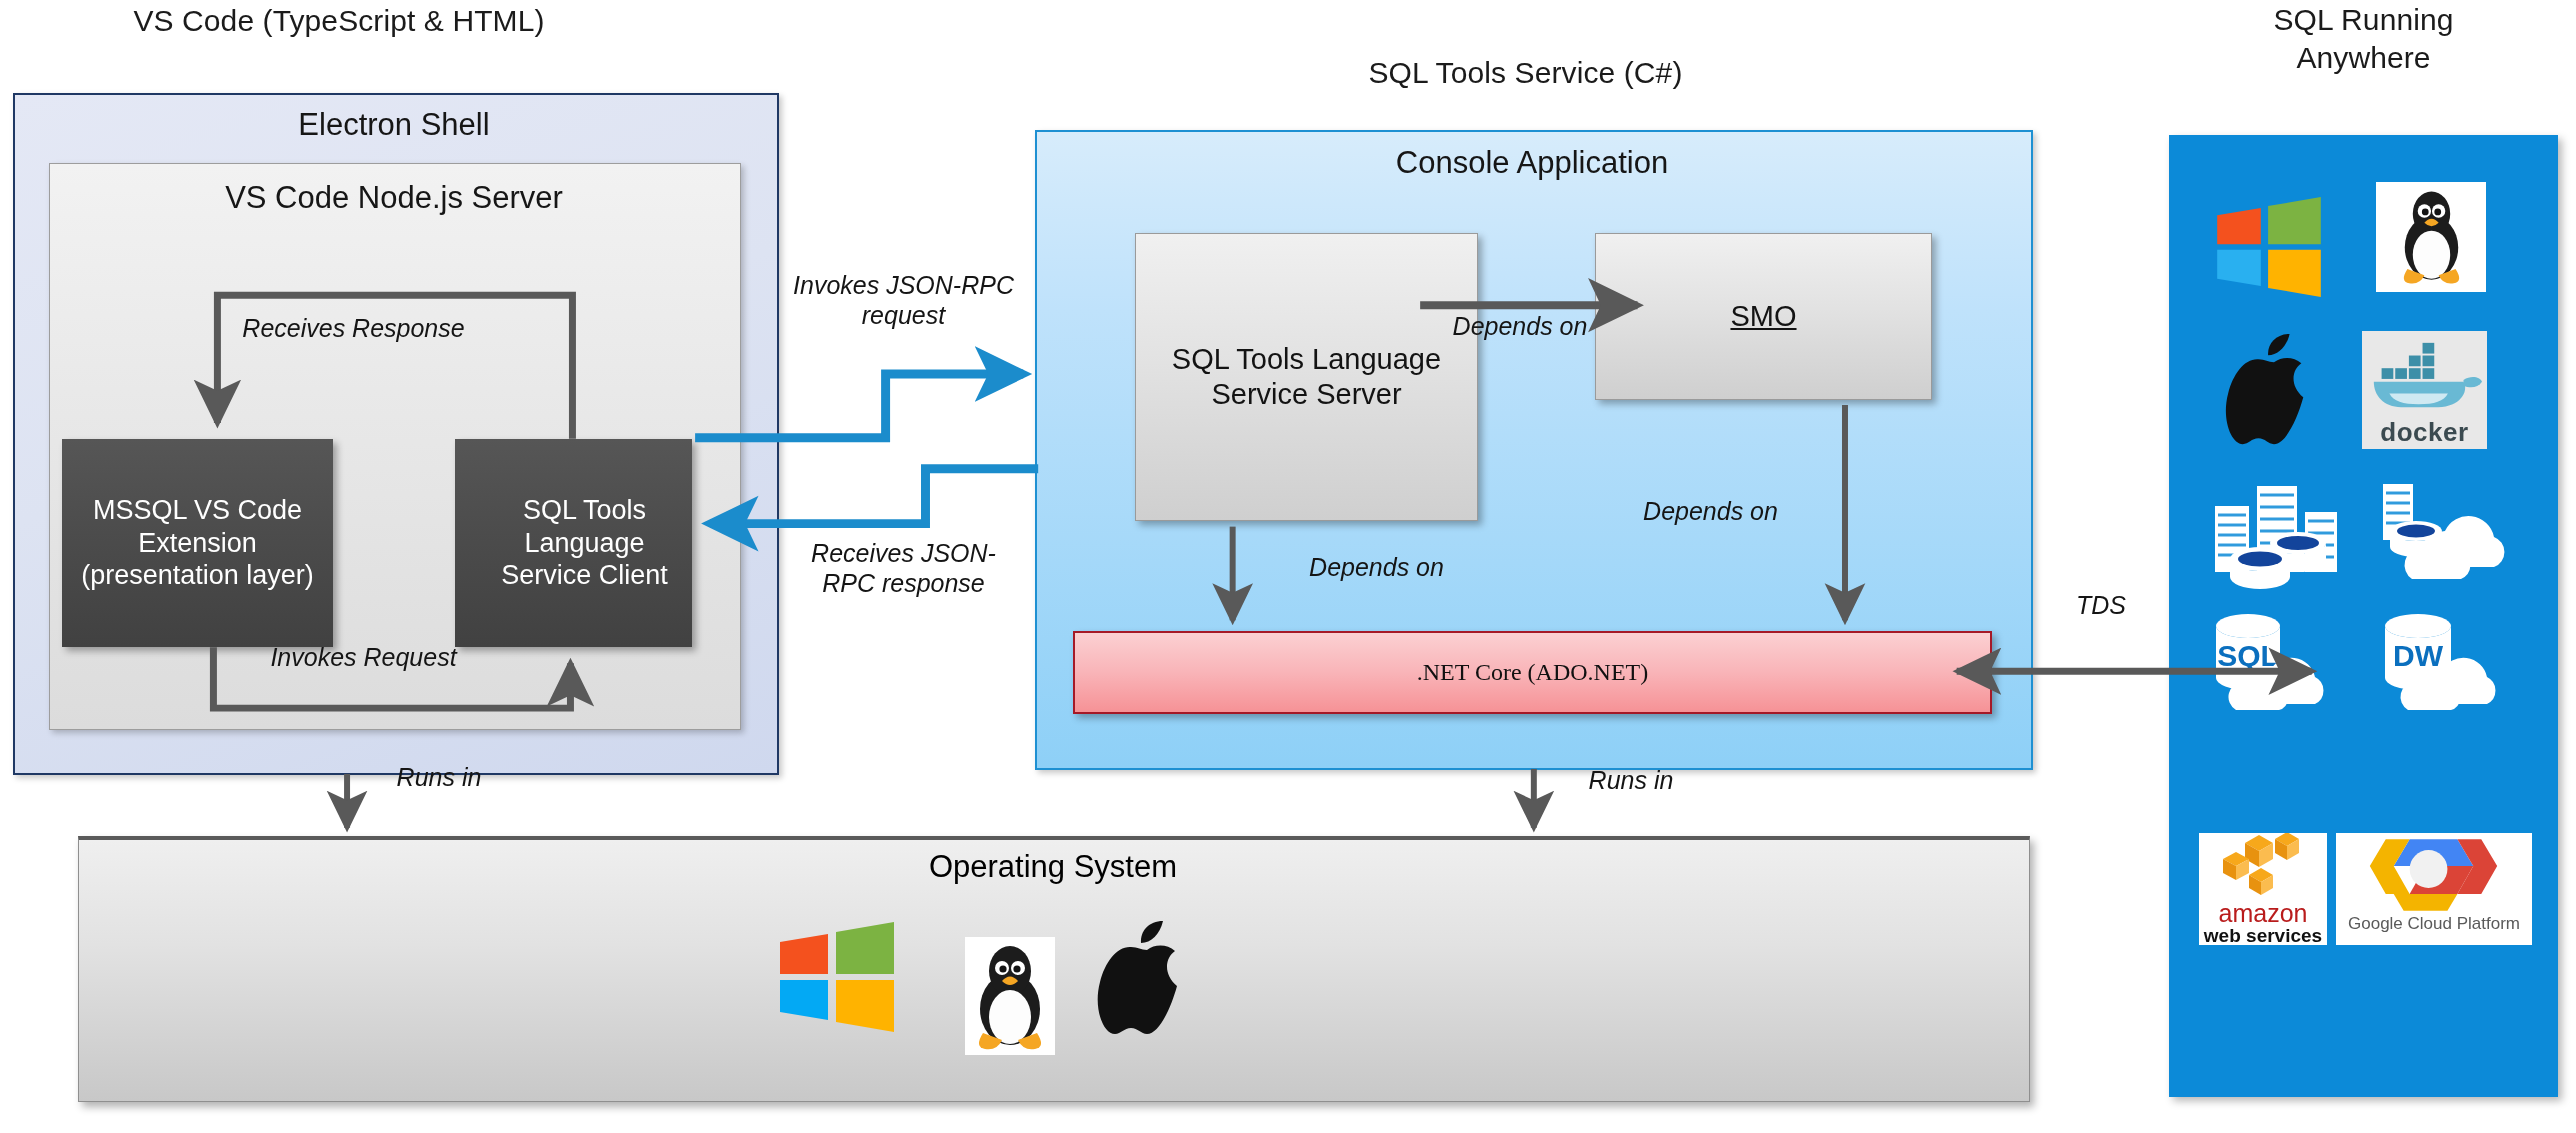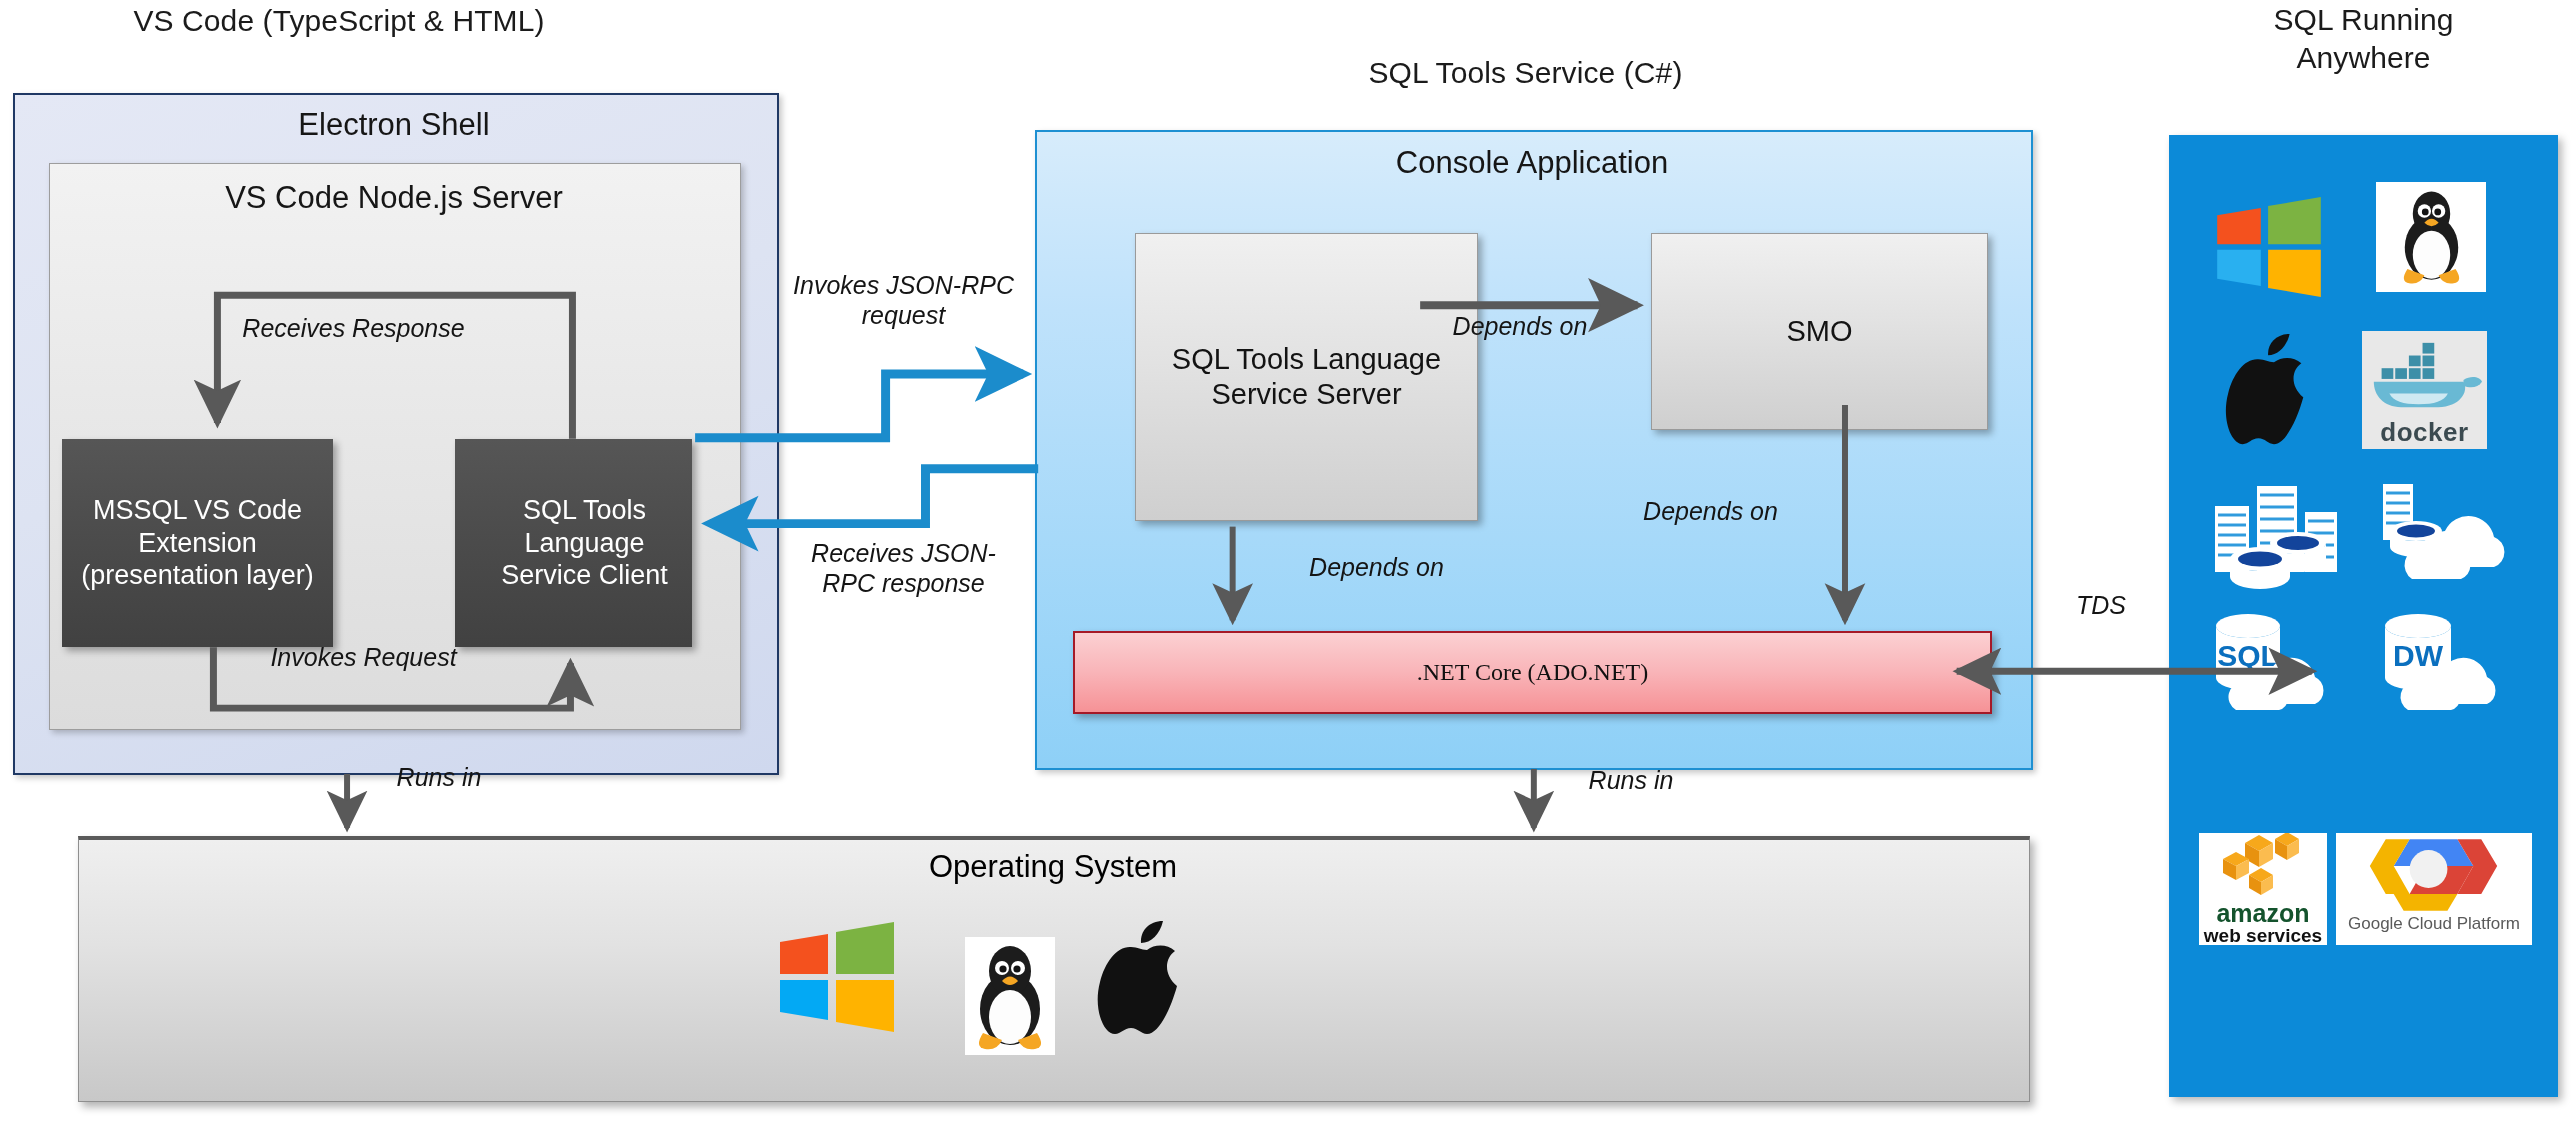"SMO" div.abs { height: 197px -> 167px; left: 1651px -> 1595px; text-decoration: none -> underline }
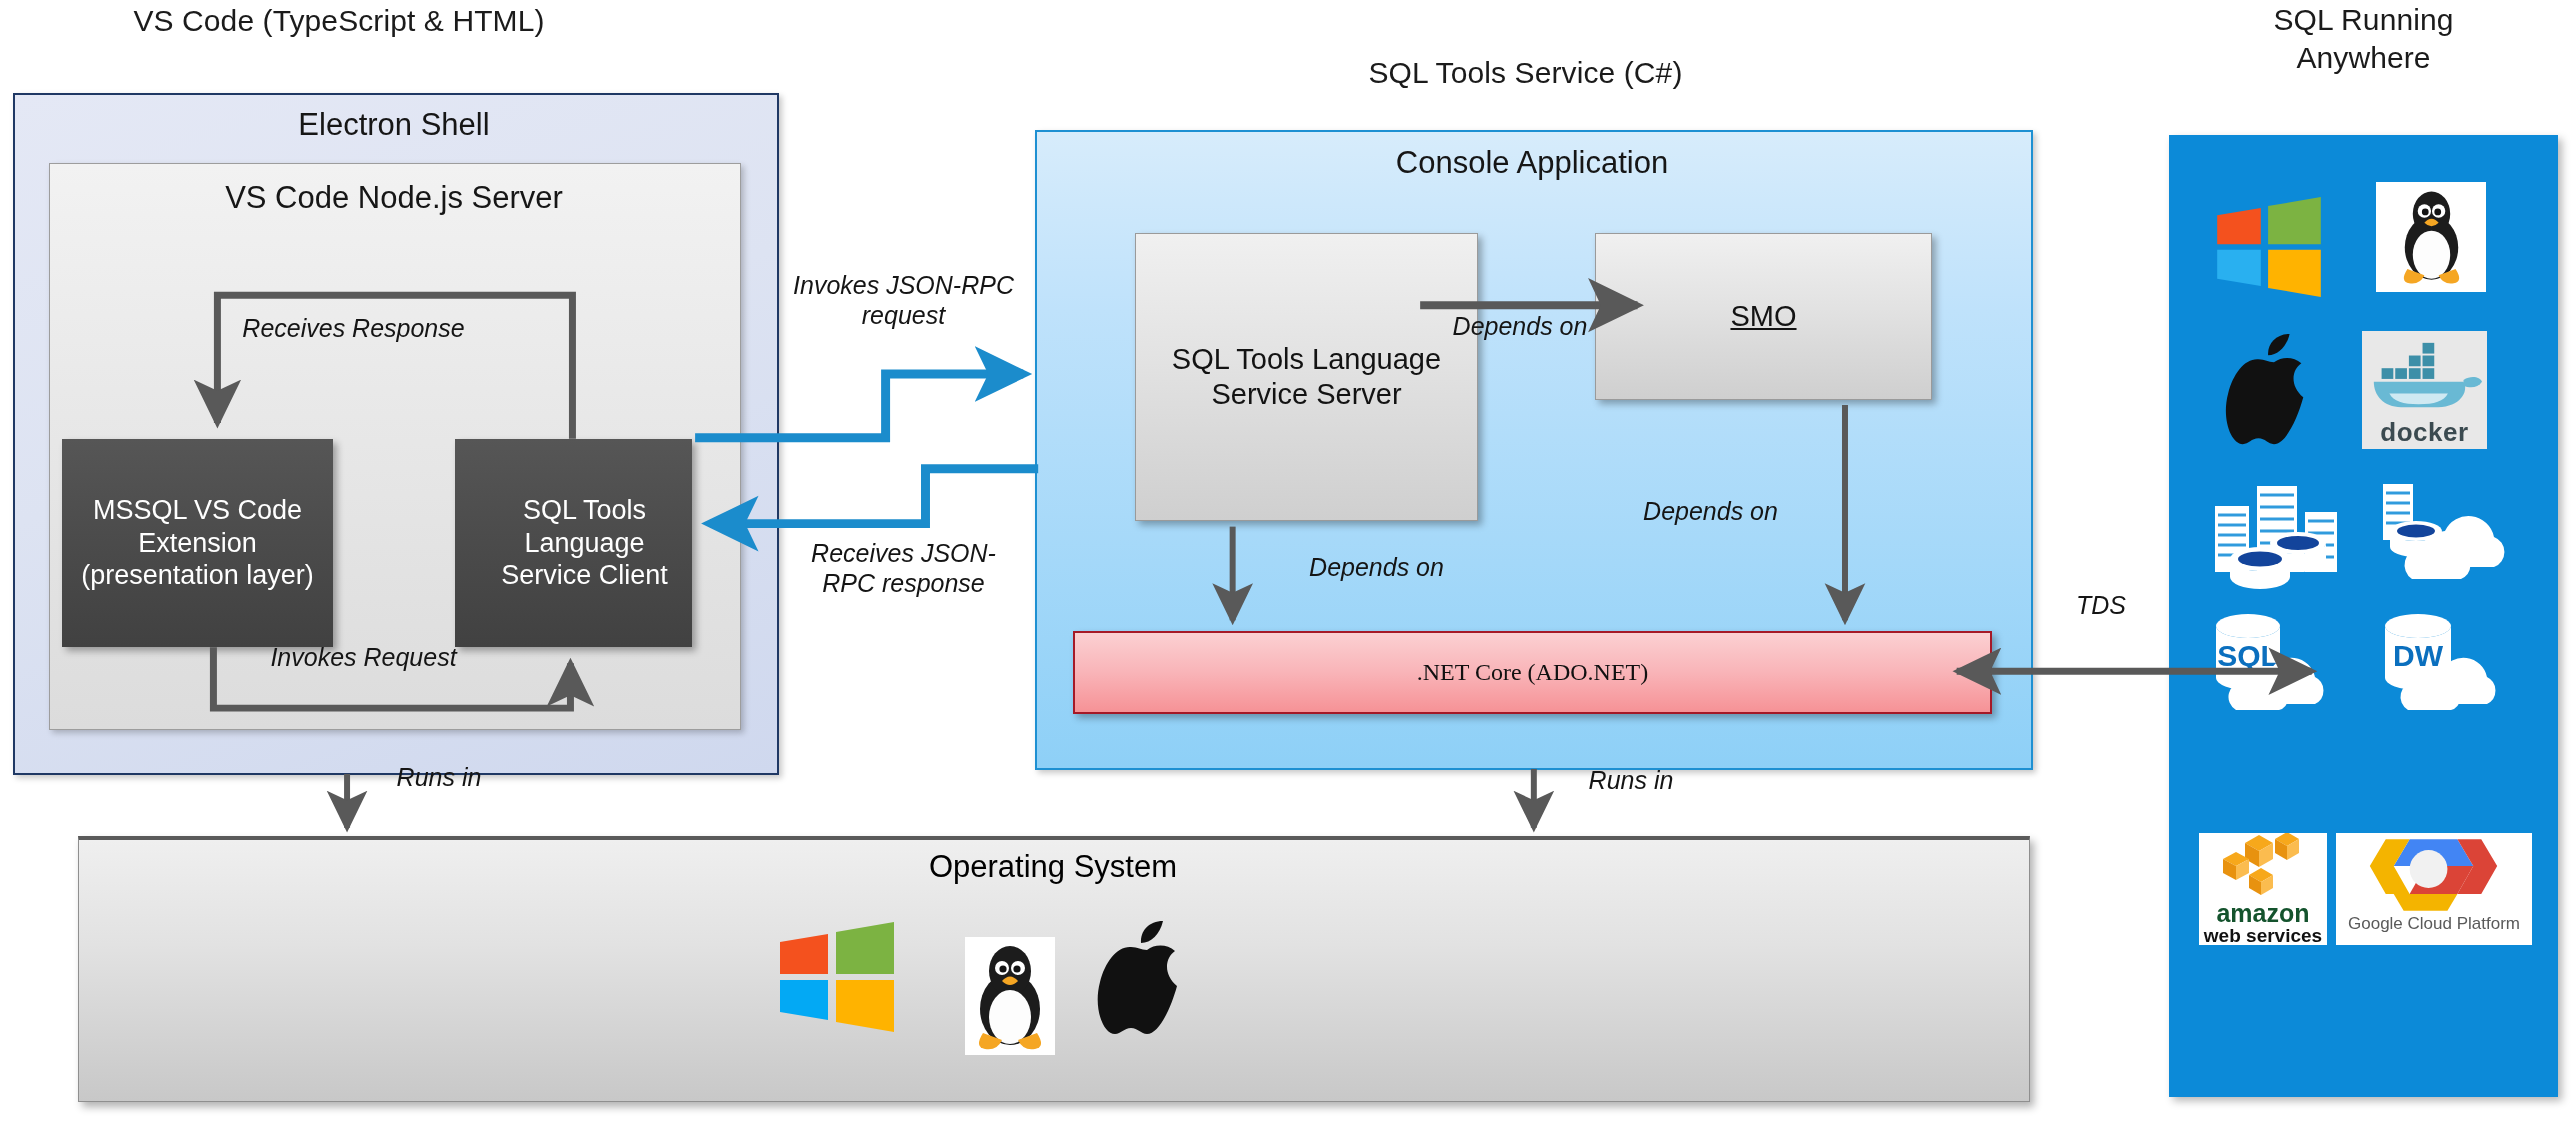"amazon" div { color: #14532d -> #b91c1c; font-weight: bold -> normal }
